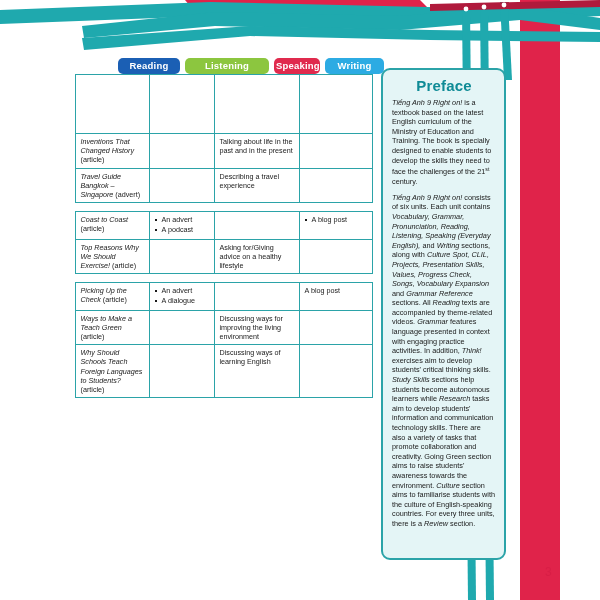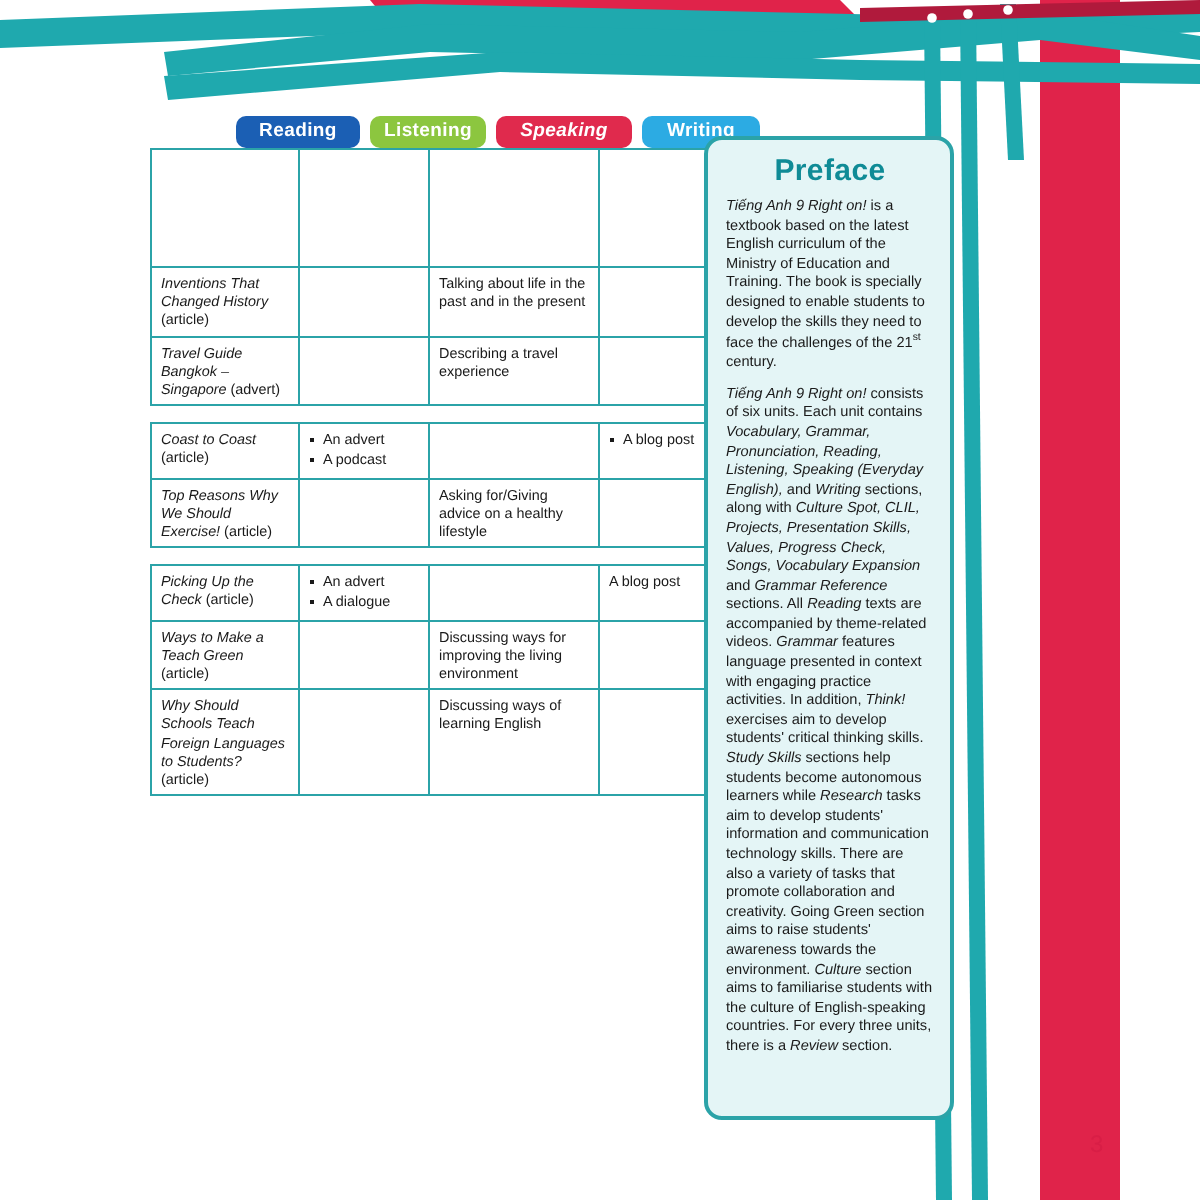"Listening" .tab-listening { width: 58px -> 84px }
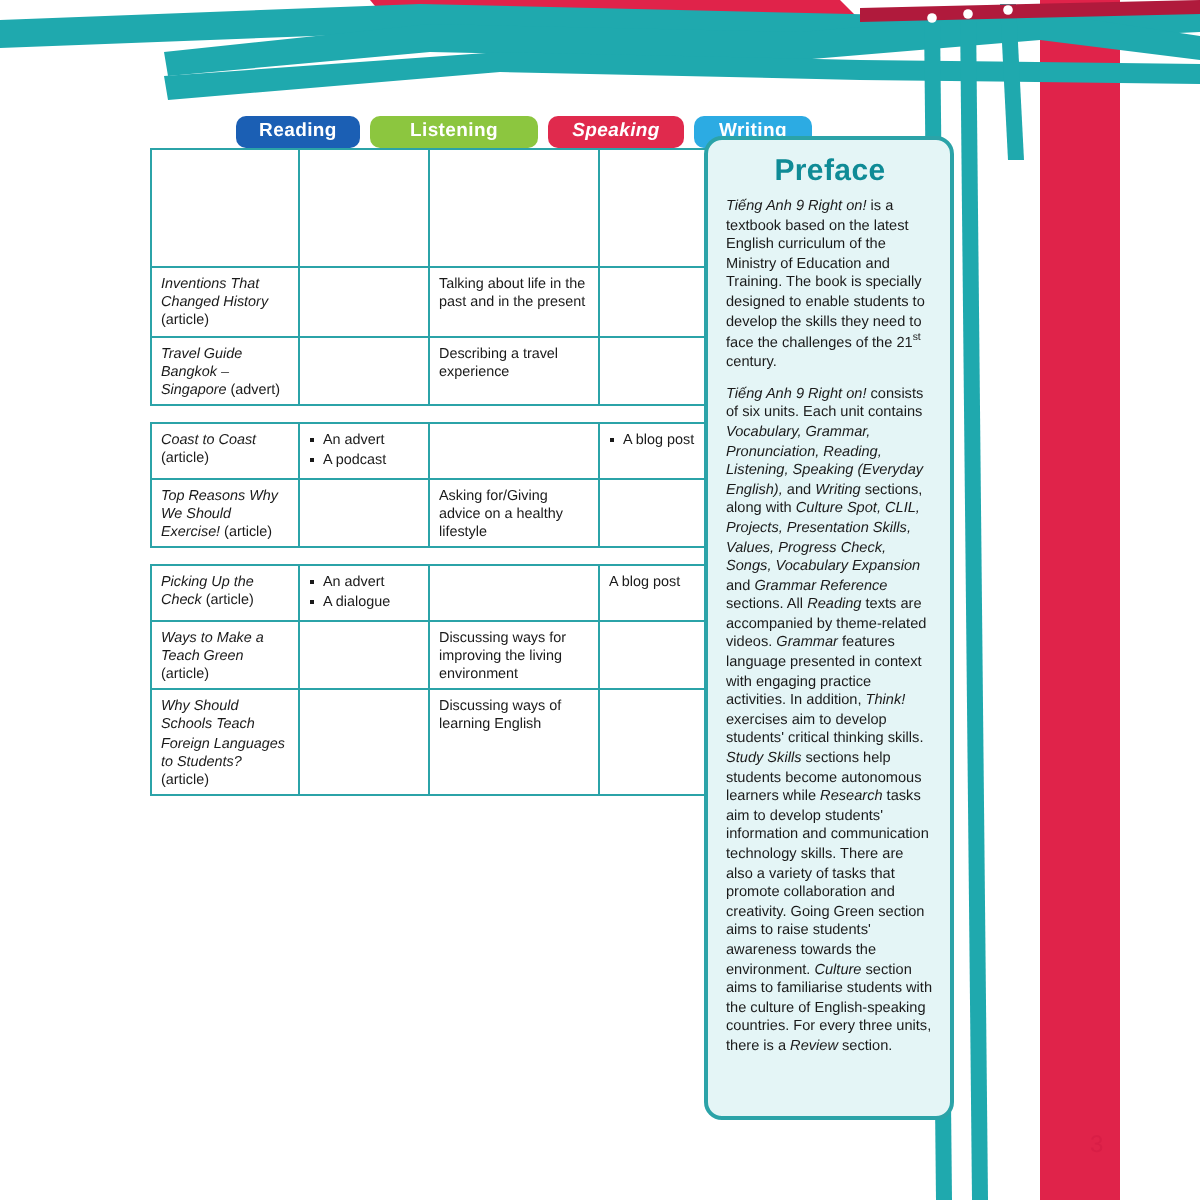"Speaking" .tab-speaking { font-style: italic -> none; width: 68px -> 46px }
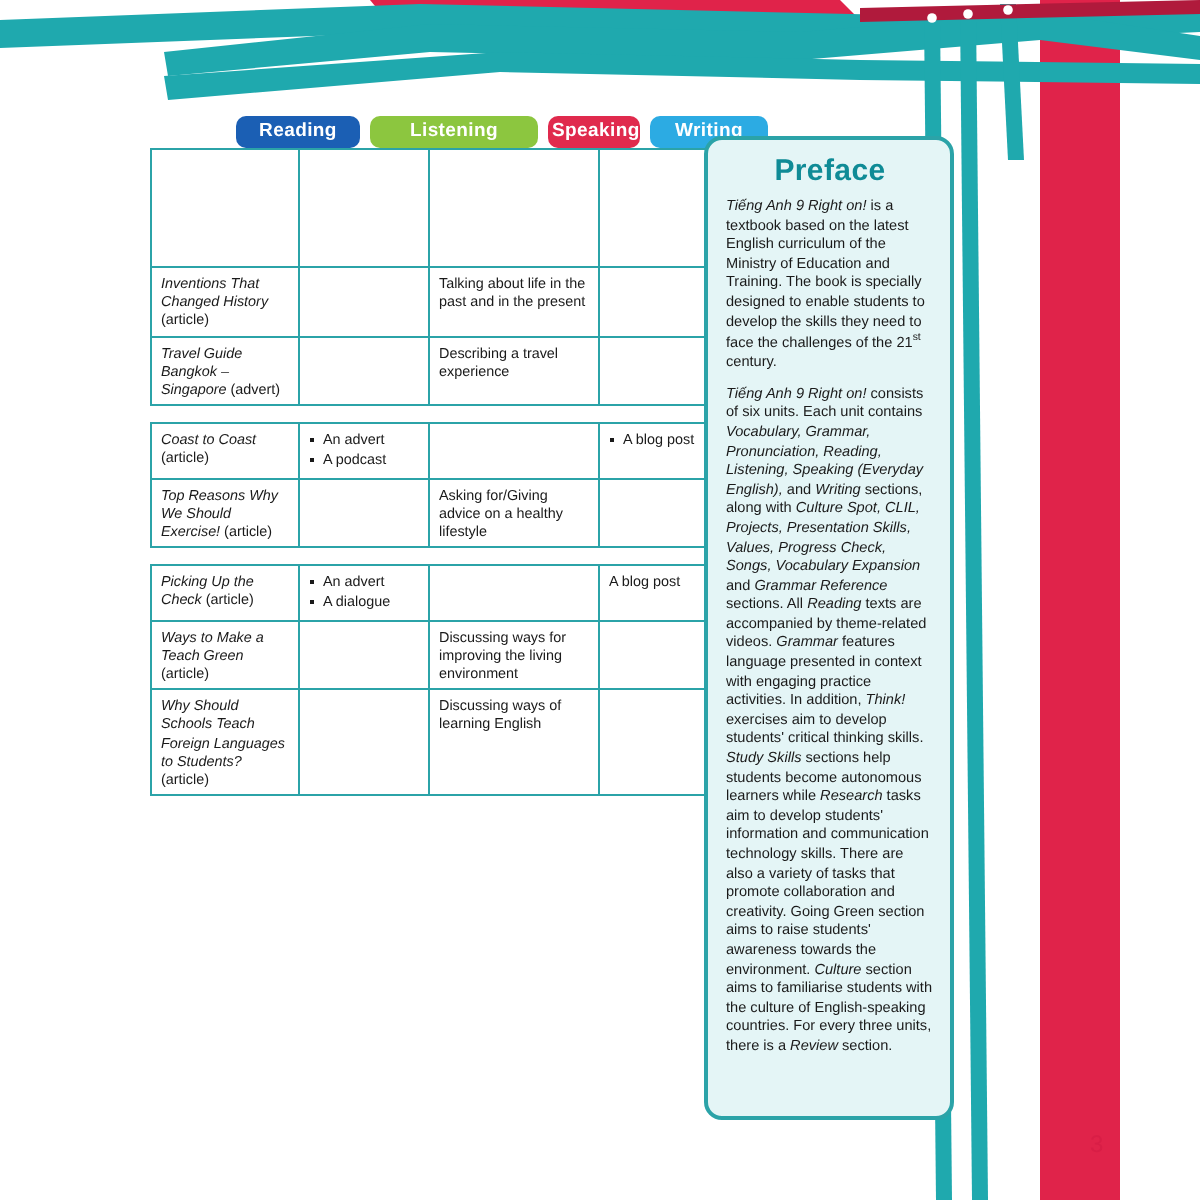"Preface" .preface { left: 352px -> 381px }
